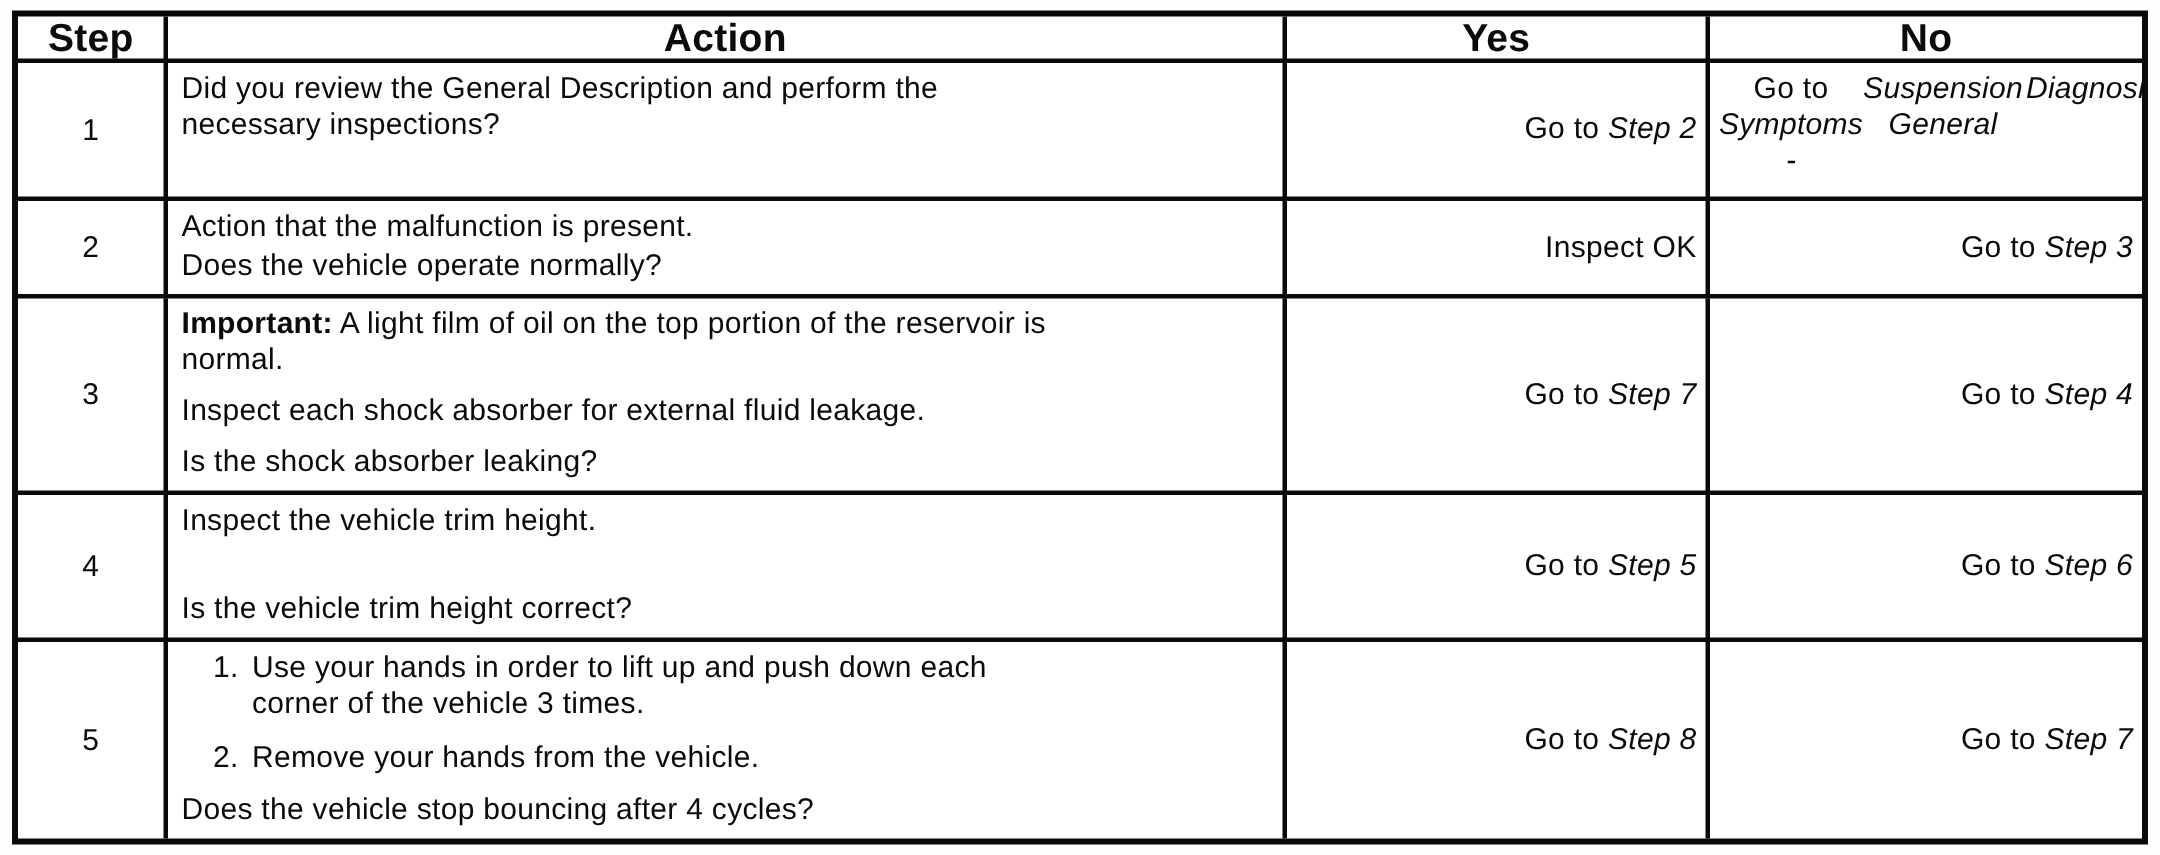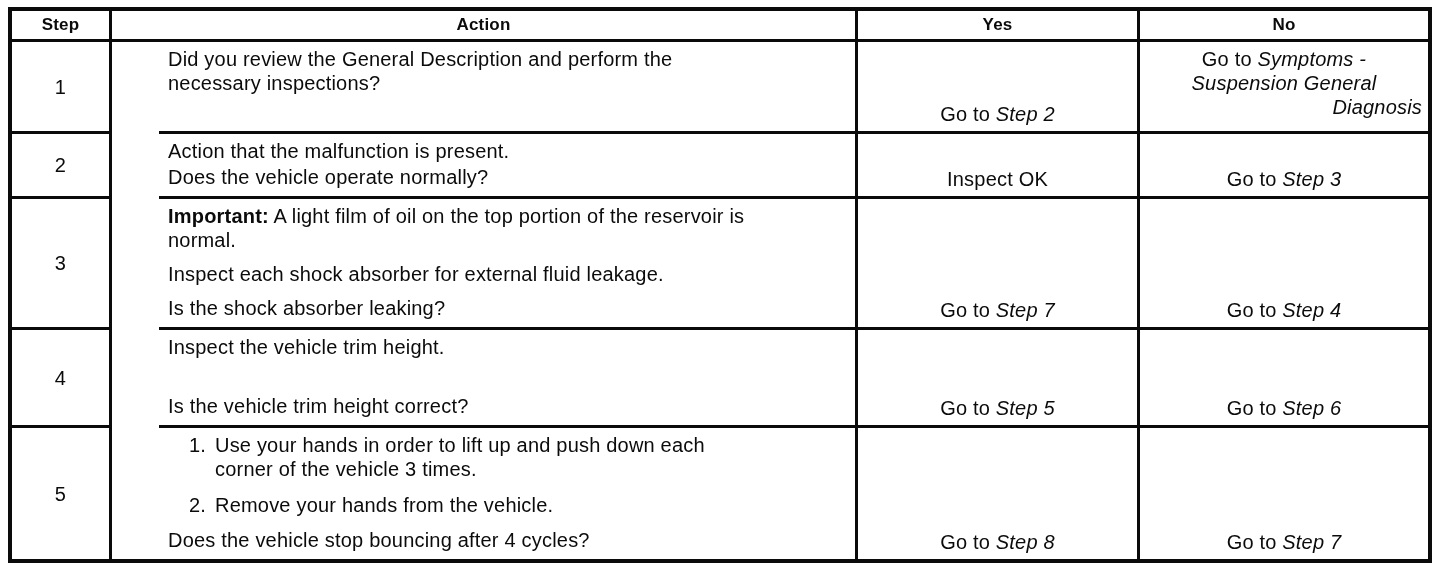"Step" .hdr { font-size: 17px -> 26px }
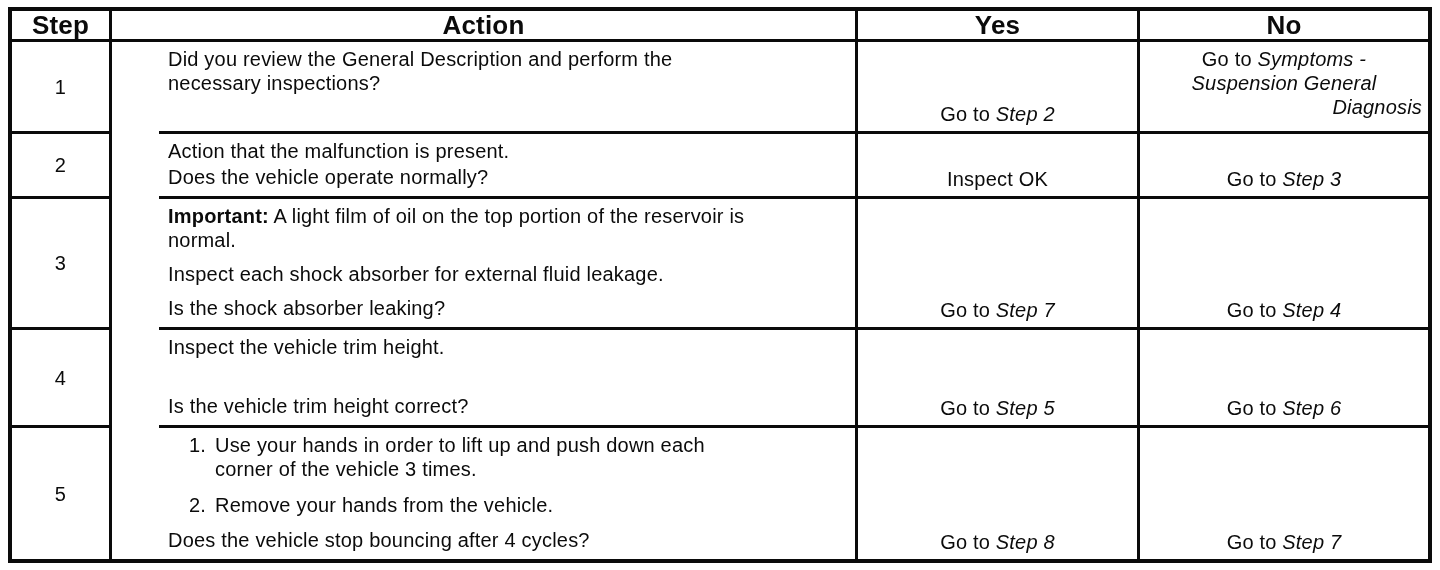"Did you review the General" .c-action { margin-left: 47px -> none }
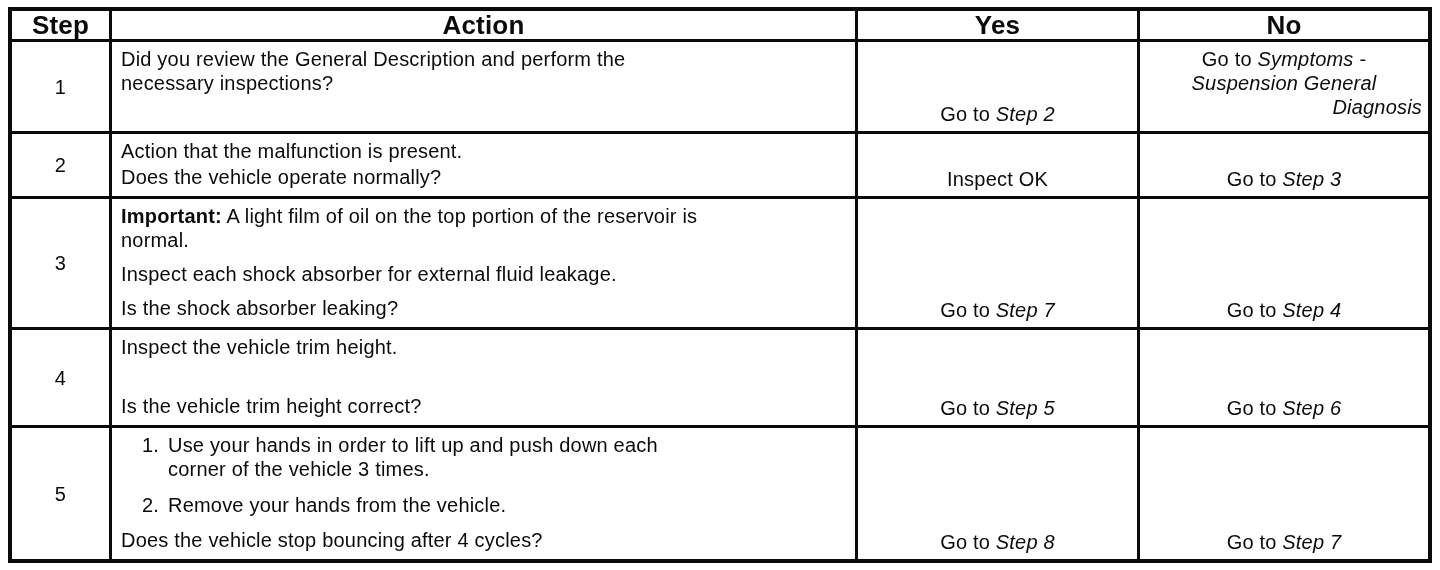"Go to Symptoms -" .c-yn { flex-direction: column -> row }
